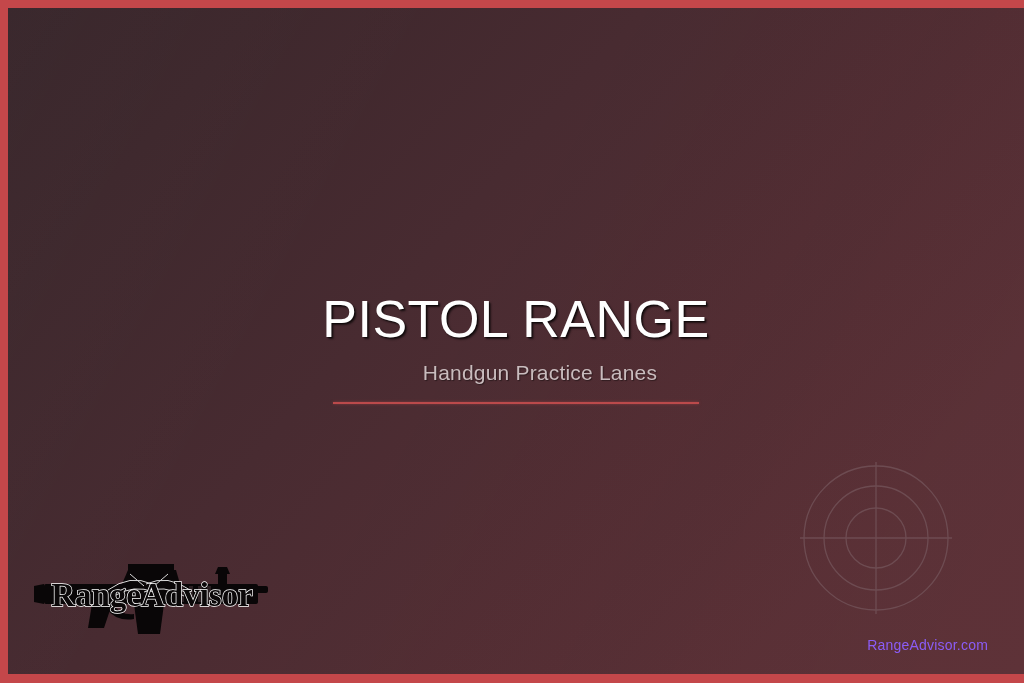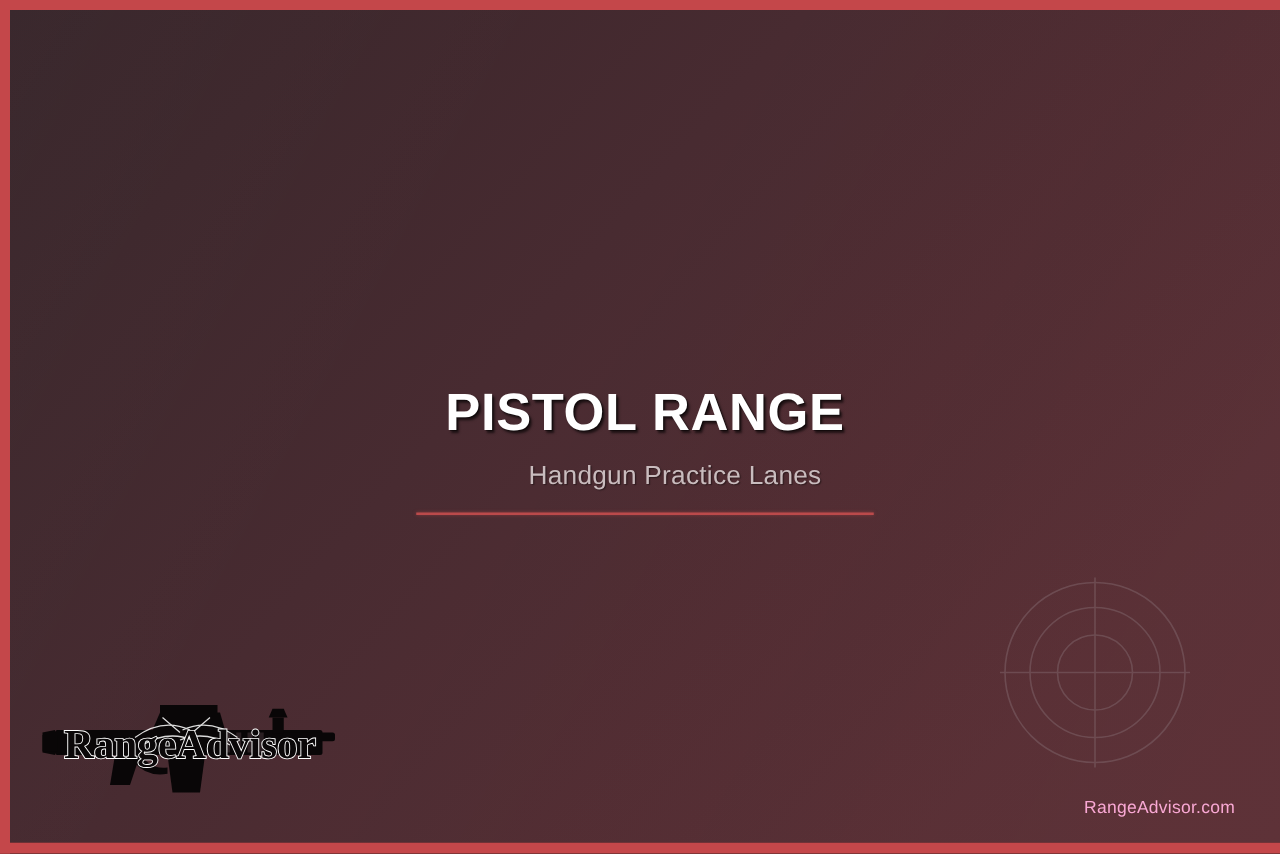"PISTOL RANGE" #slide-title { font-size: 42px -> 52px; font-weight: bold -> normal; margin: 16px -> 0 }
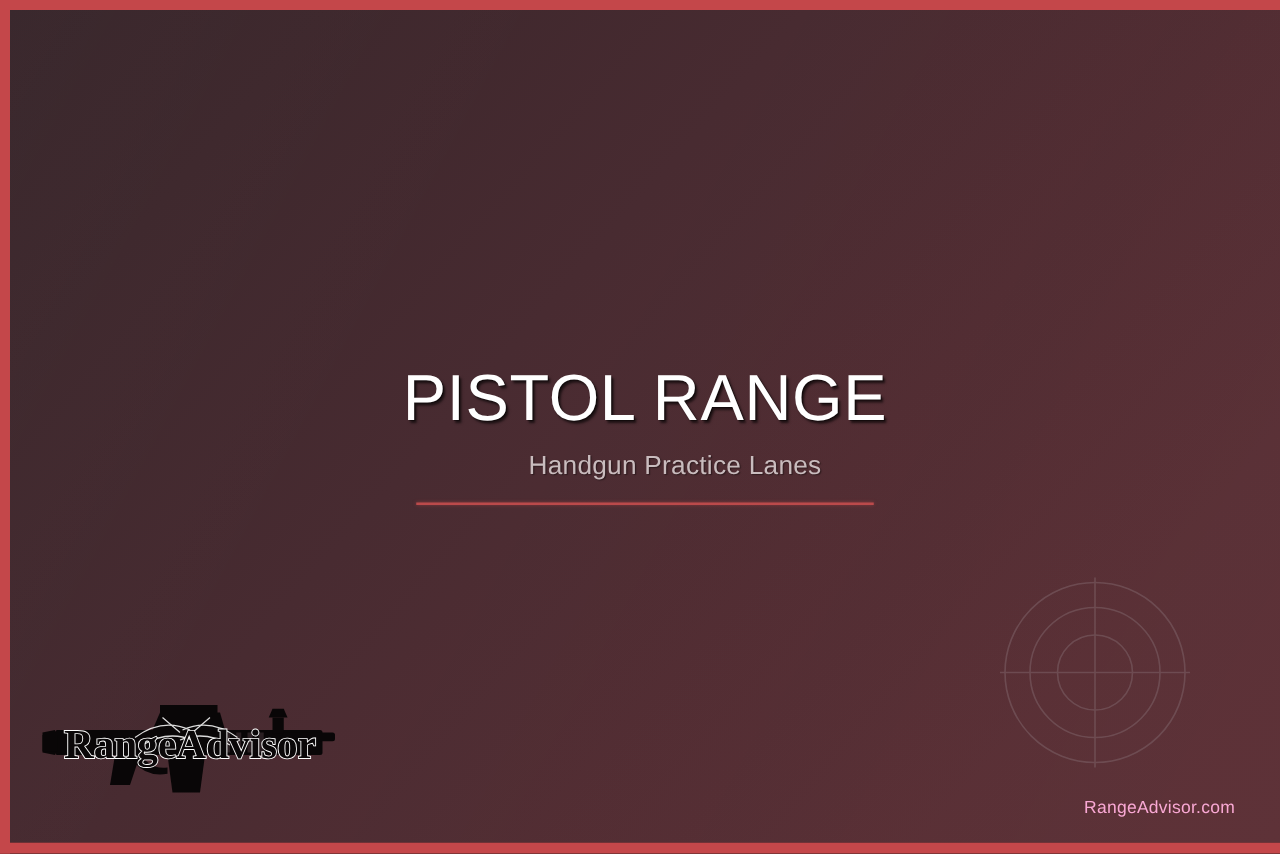"RangeAdvisor.com" #footer-url { color: #f9a8d4 -> #8b5cf6 }
